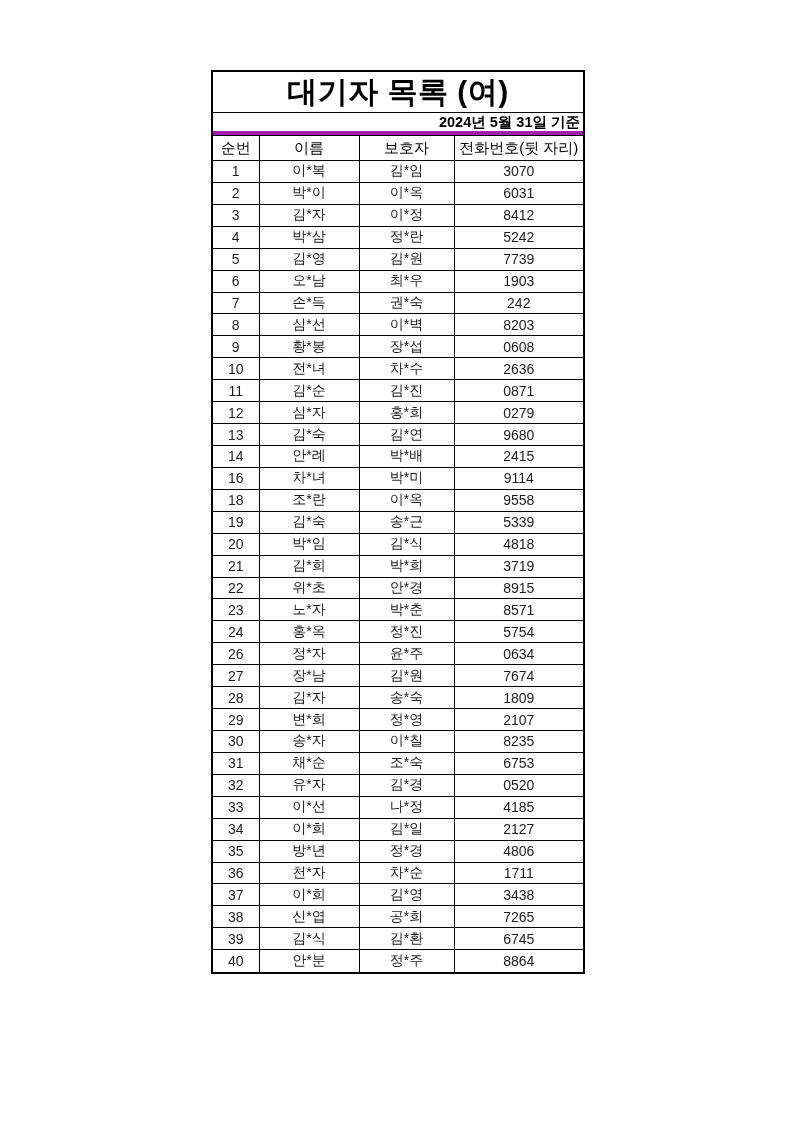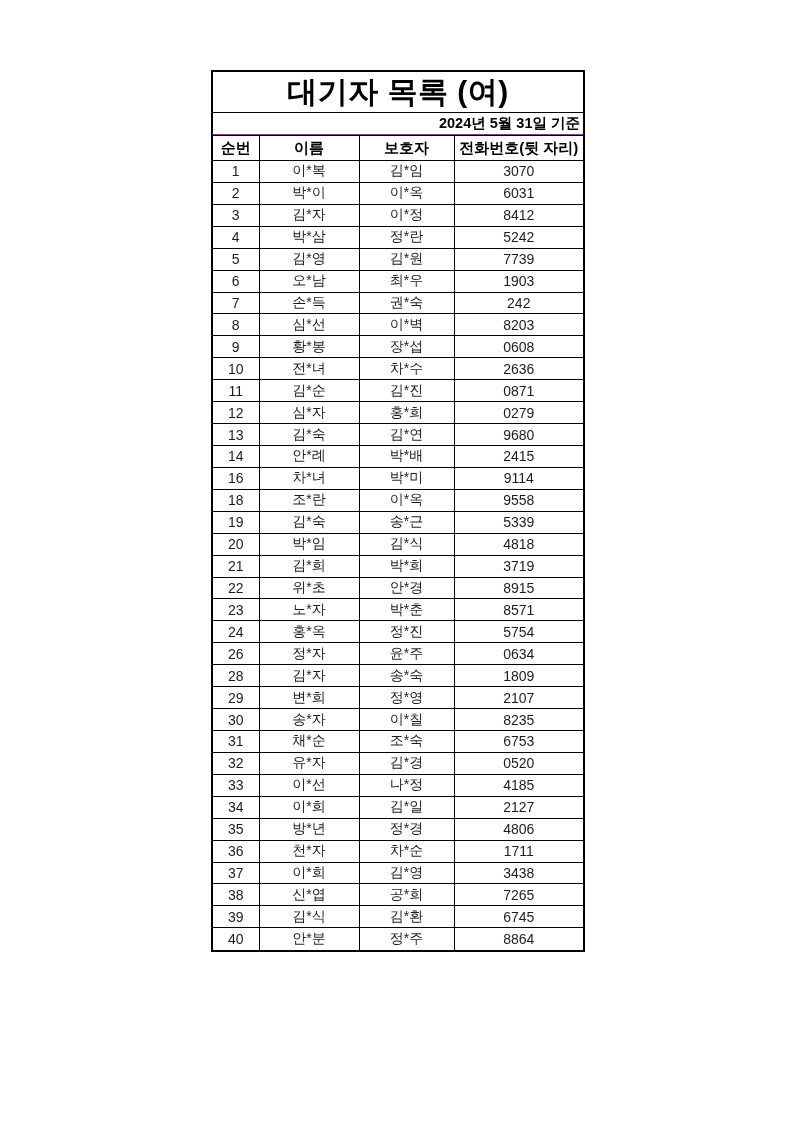"2024년 5월 31일 기준" .date-row { border-bottom: 1px solid #a21caf -> 4px solid #a21caf }
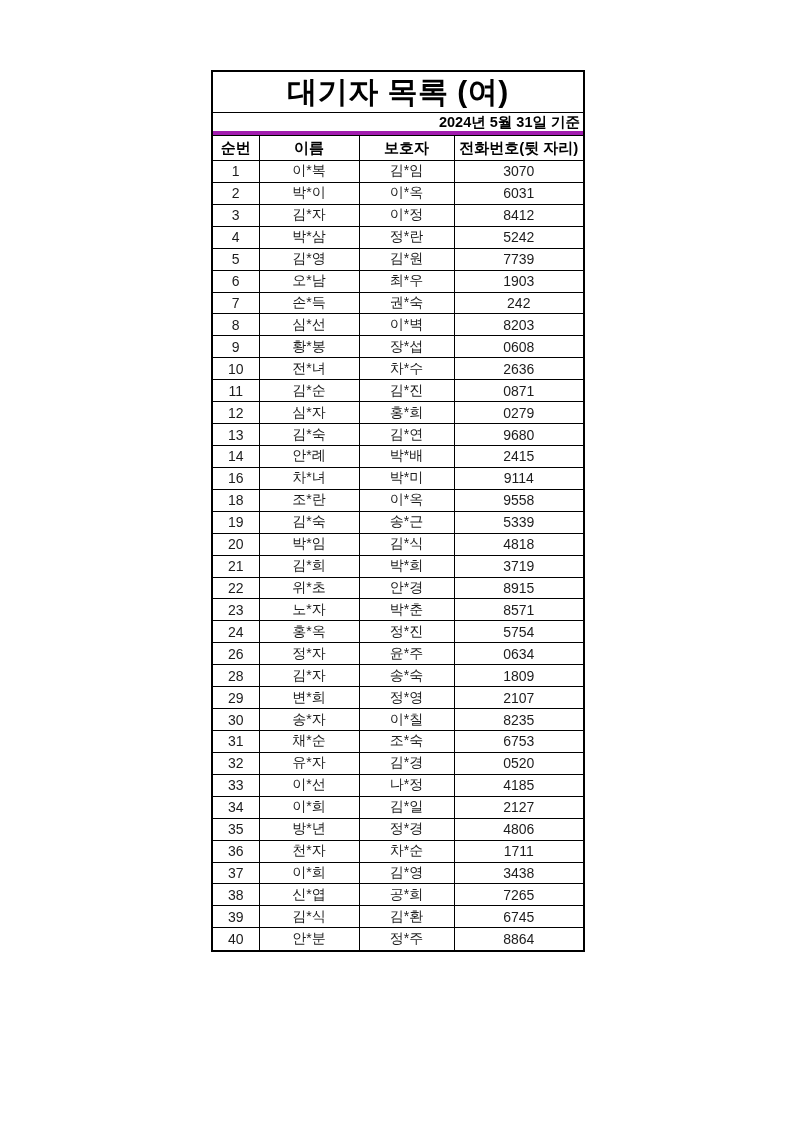"순번" table.list th { font-weight: bold -> normal }
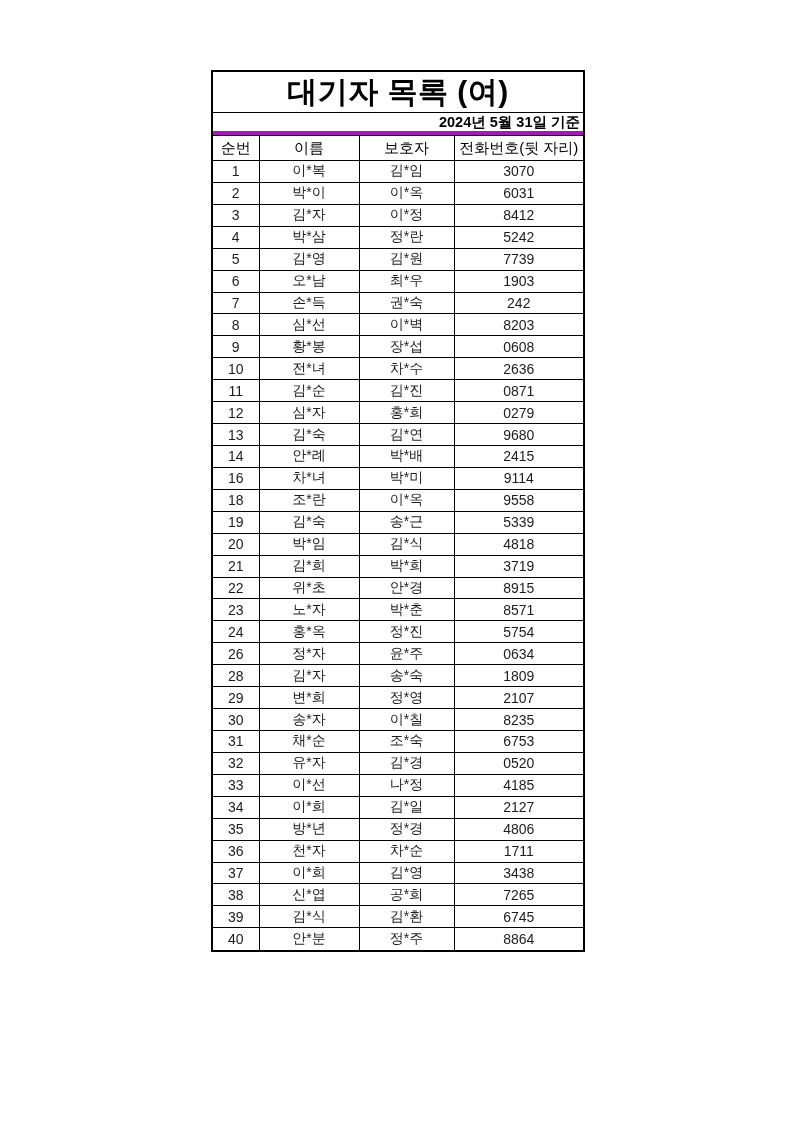"27" tr { html: none -> <tr> <td>27</td> <td>장*남</td> <td>김*원</td> <td>7674</td> </tr> }
